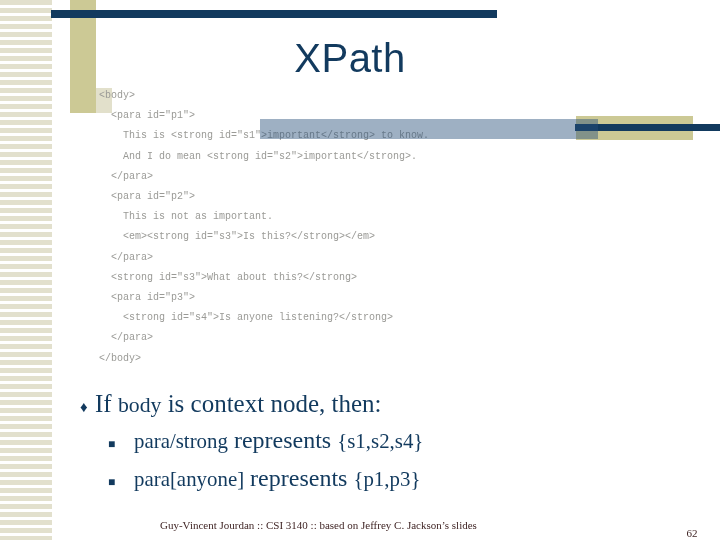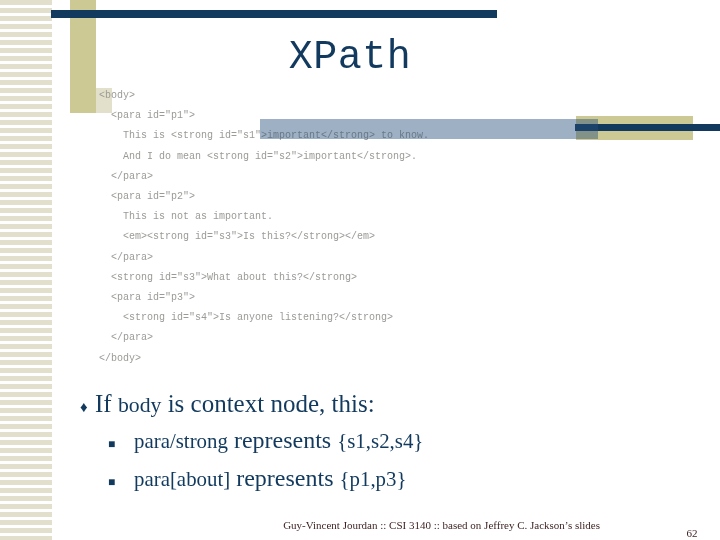"XPath" #title { font-family: Liberation Mono, monospace -> Liberation Sans, sans-serif }
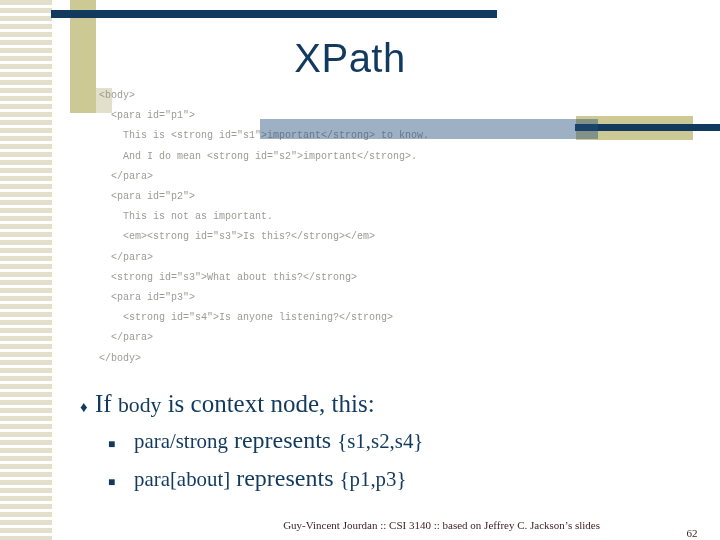"is context node, this:" span.serif-b { text: this -> then }
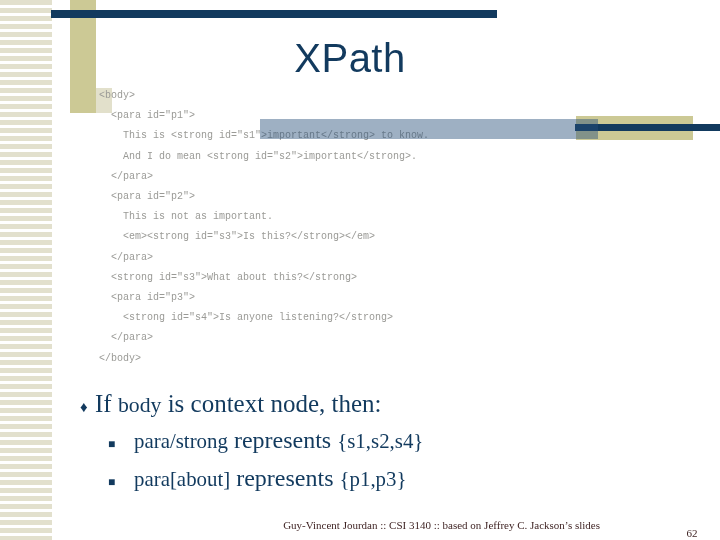"para[about]" span.mono { text: about -> anyone }
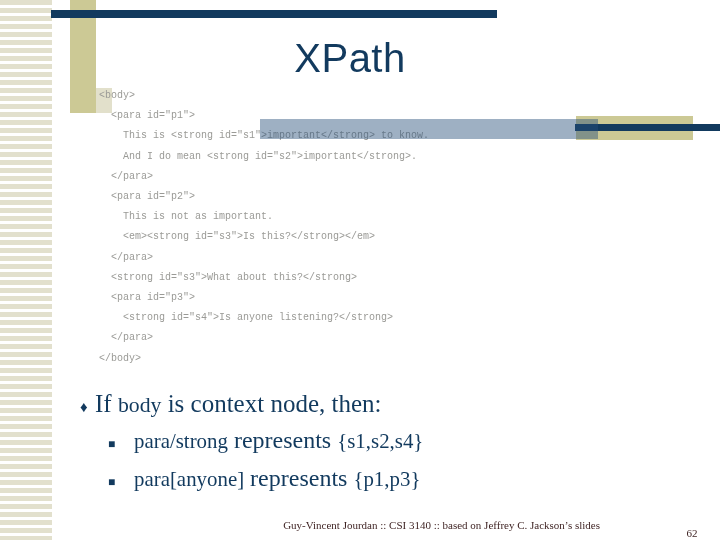"Guy-Vincent Jourdan :: CSI 3140" #footer-text { text-align: right -> left }
